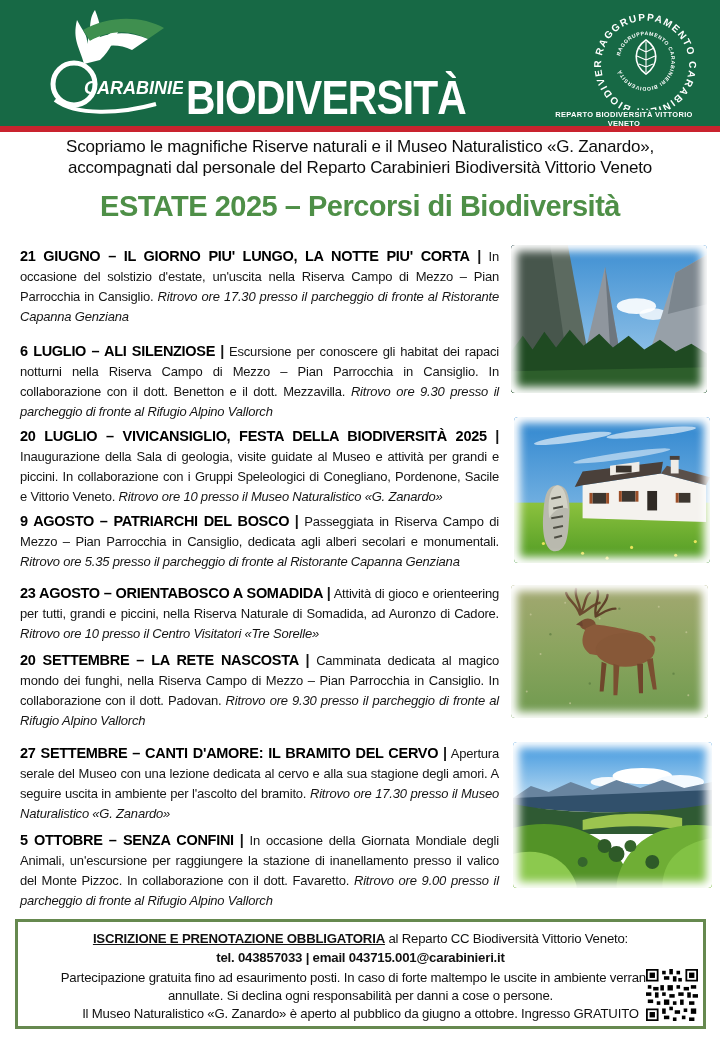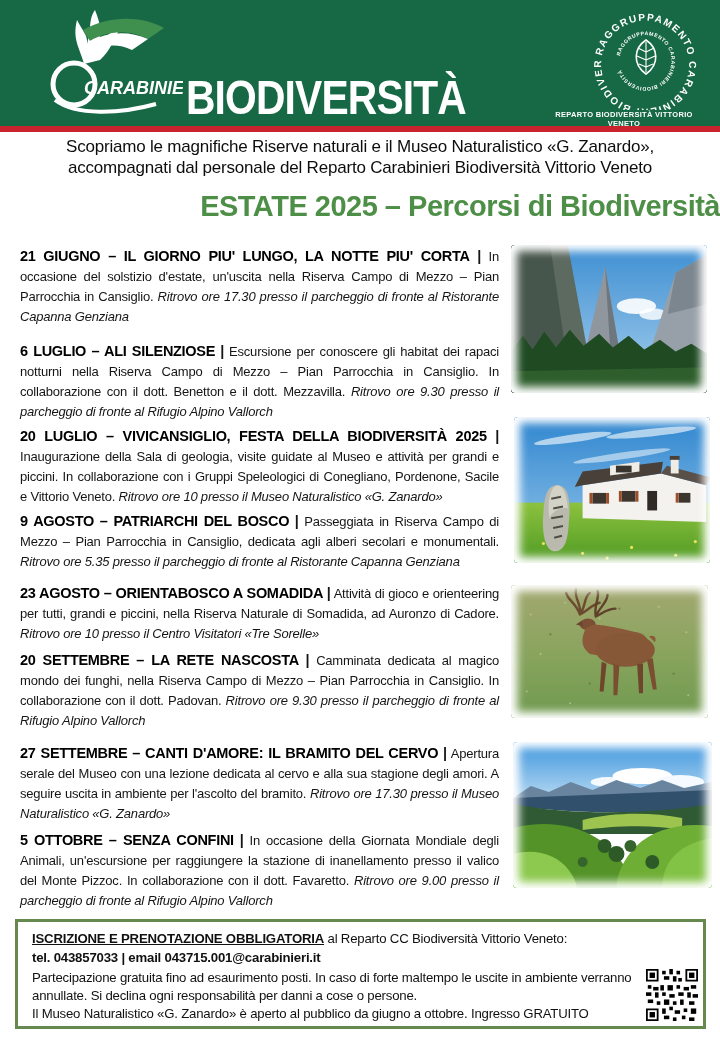"ESTATE 2025 – Percorsi di" .season { text-align: right -> center }
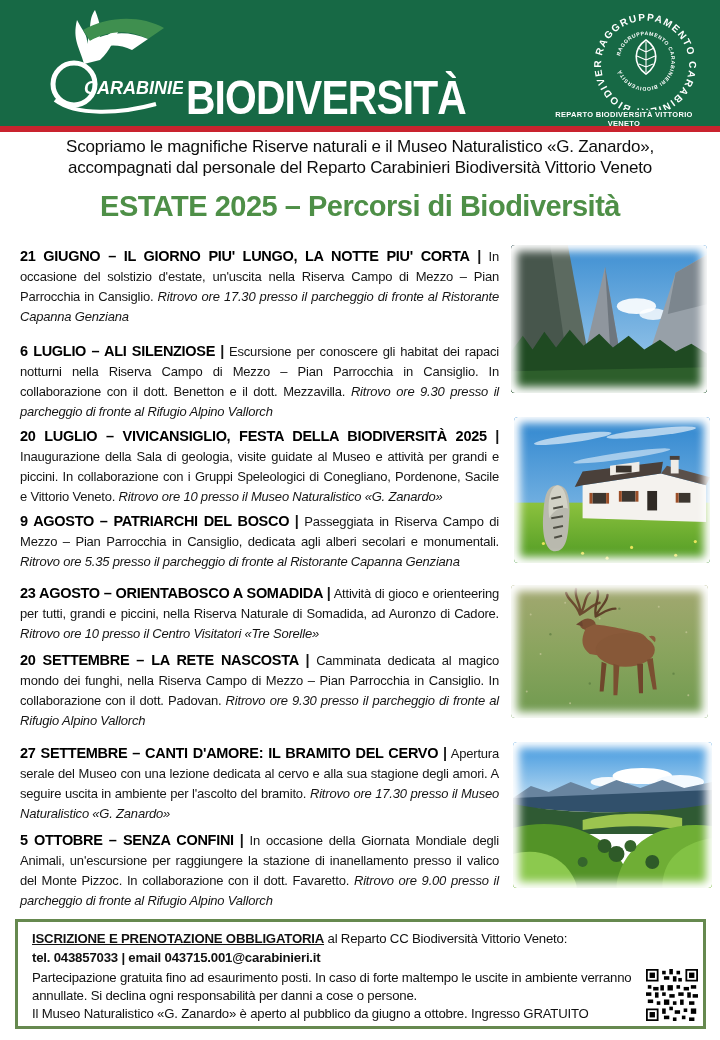"ISCRIZIONE E PRENOTAZIONE OBBLIGATORIA" .footerbox { text-align: none -> center }
